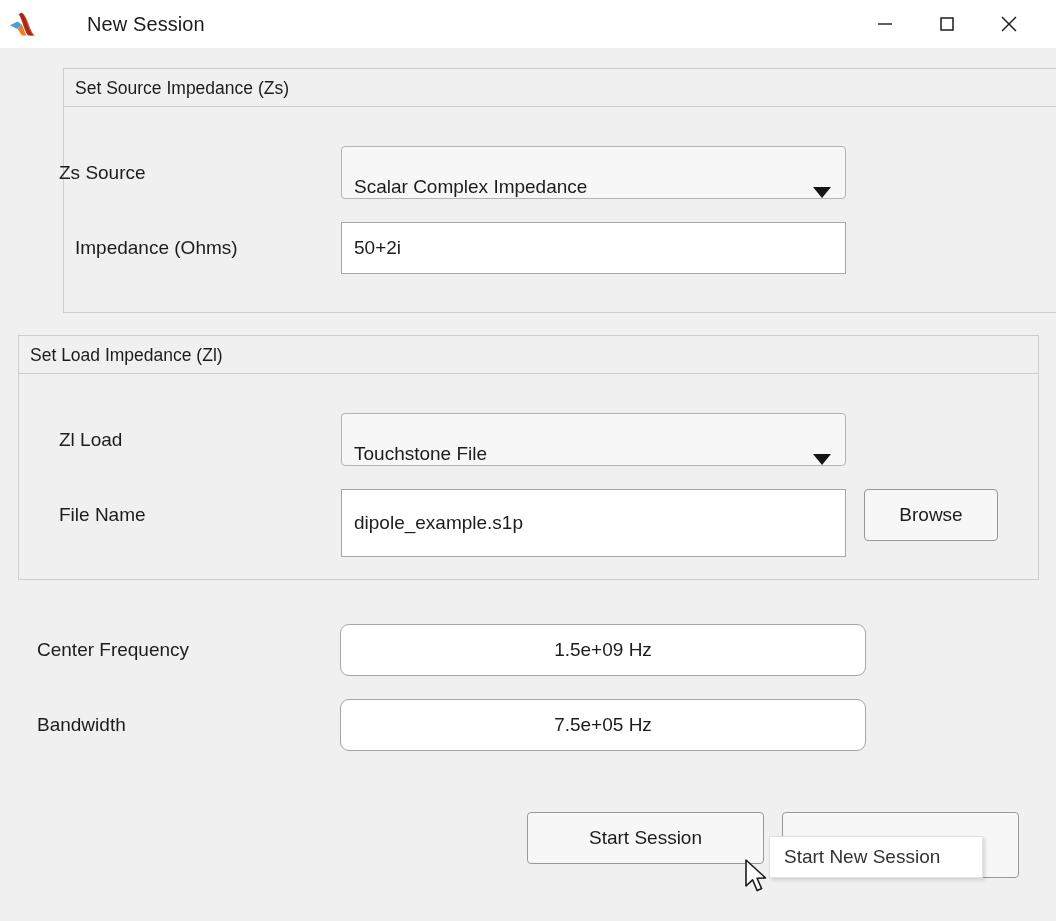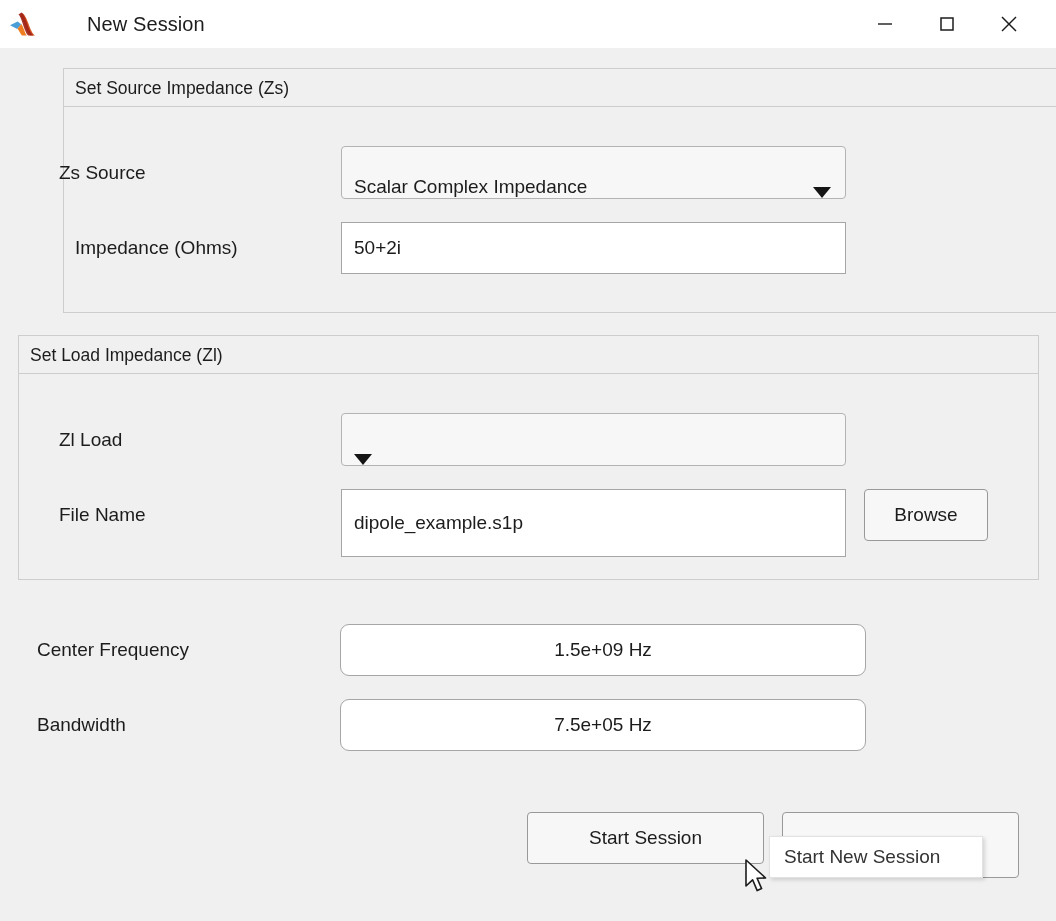"Touchstone File" span.dd-text { html: none -> <span>Touchstone File</span> }
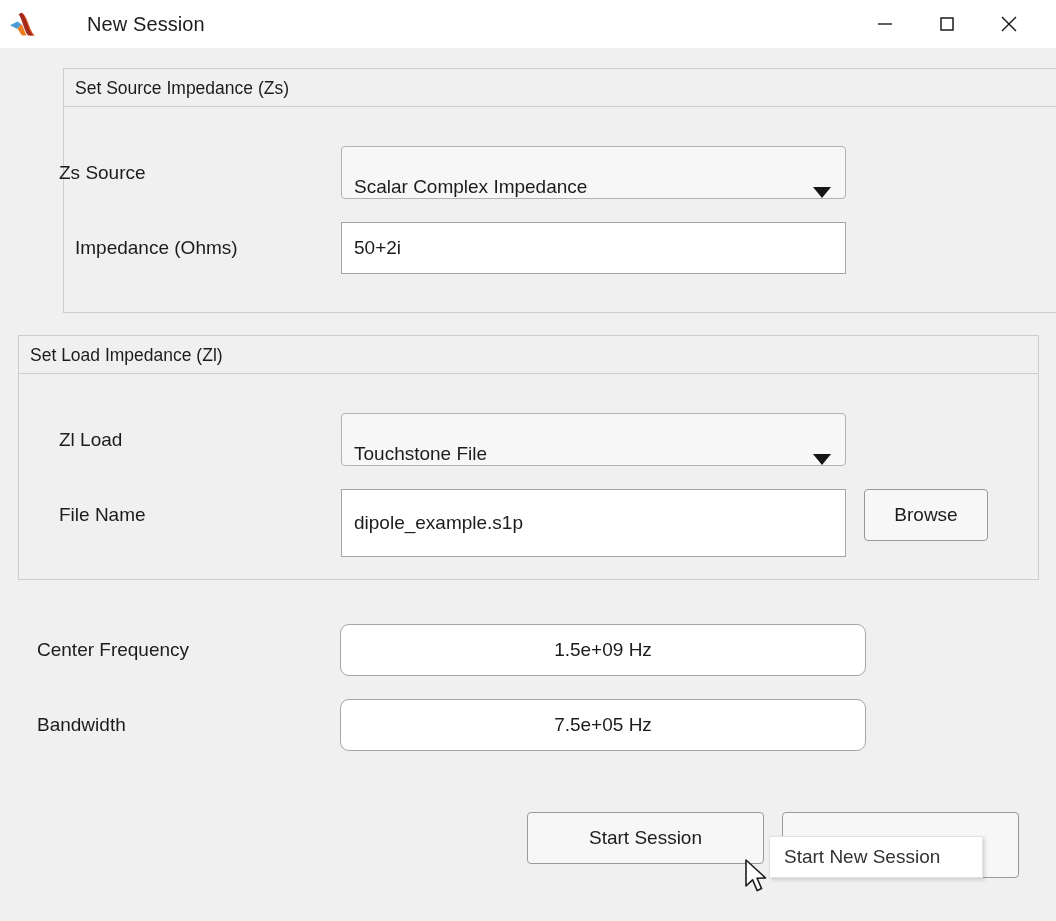"Browse" div.button { width: 124px -> 134px }
